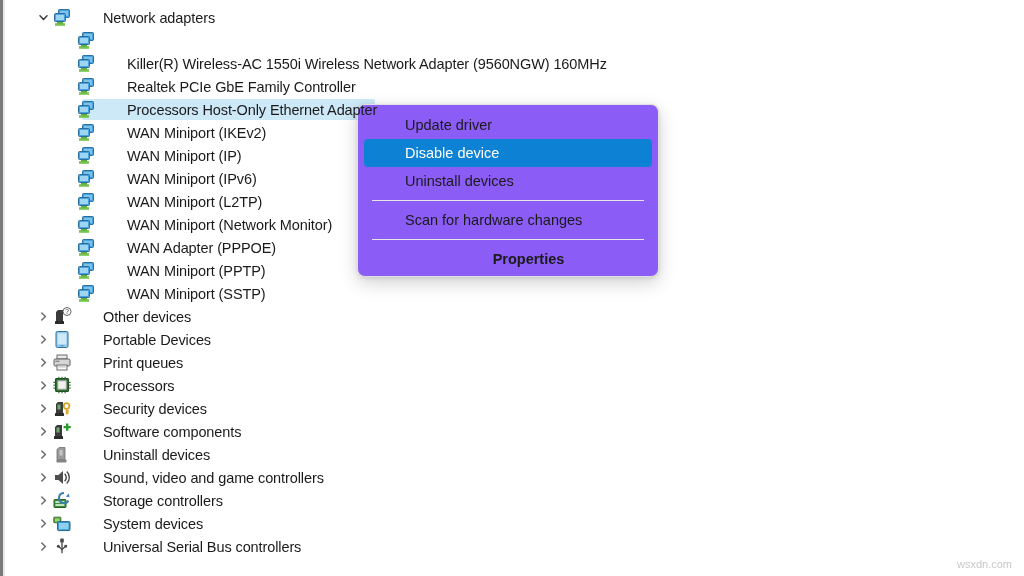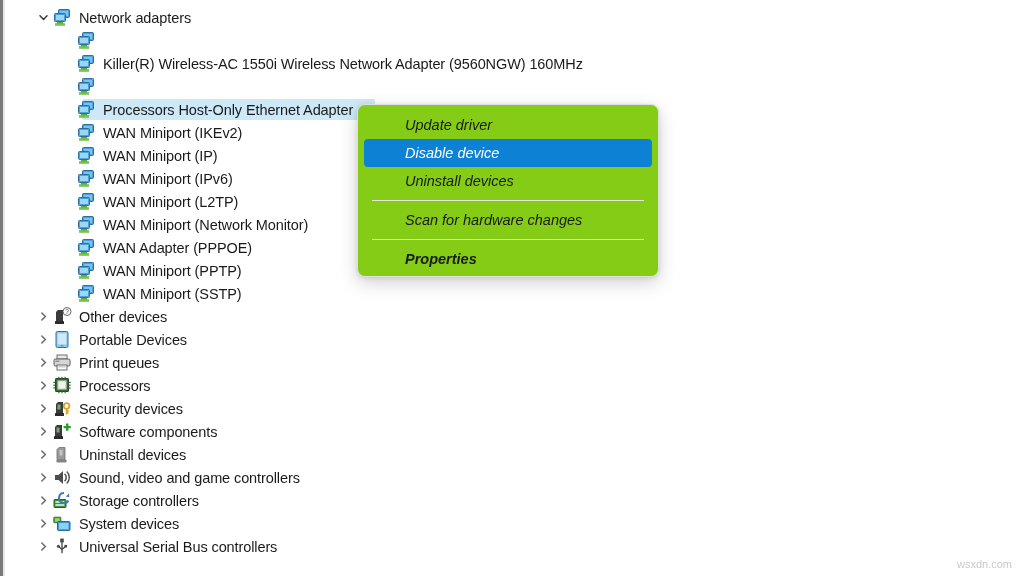"Network adapters" .lbl { margin-left: none -> 24px }
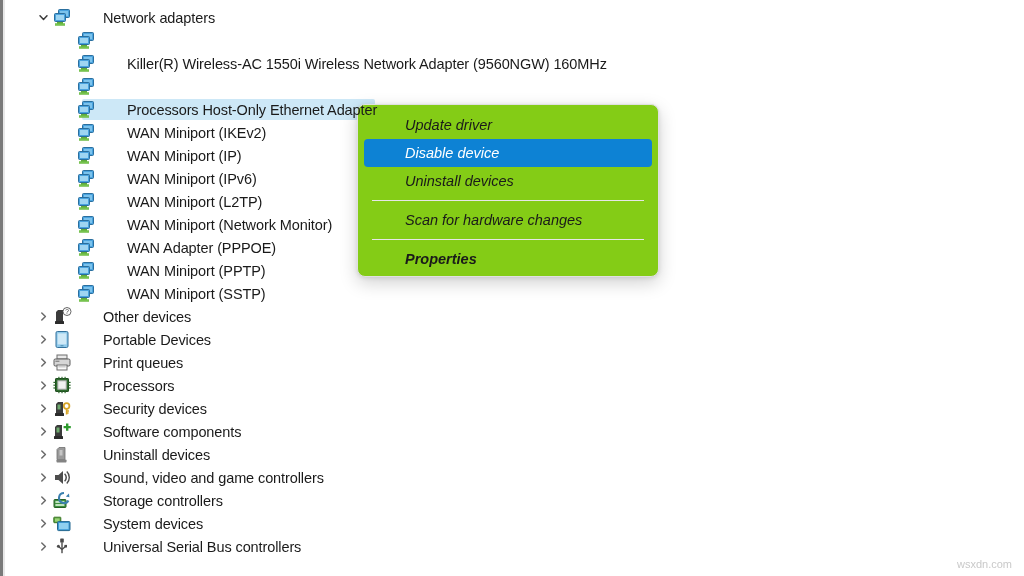"Realtek PCIe GbE Family Controller" span.lbl { html: none -> <span>Realtek PCIe GbE Family Controller</span> }
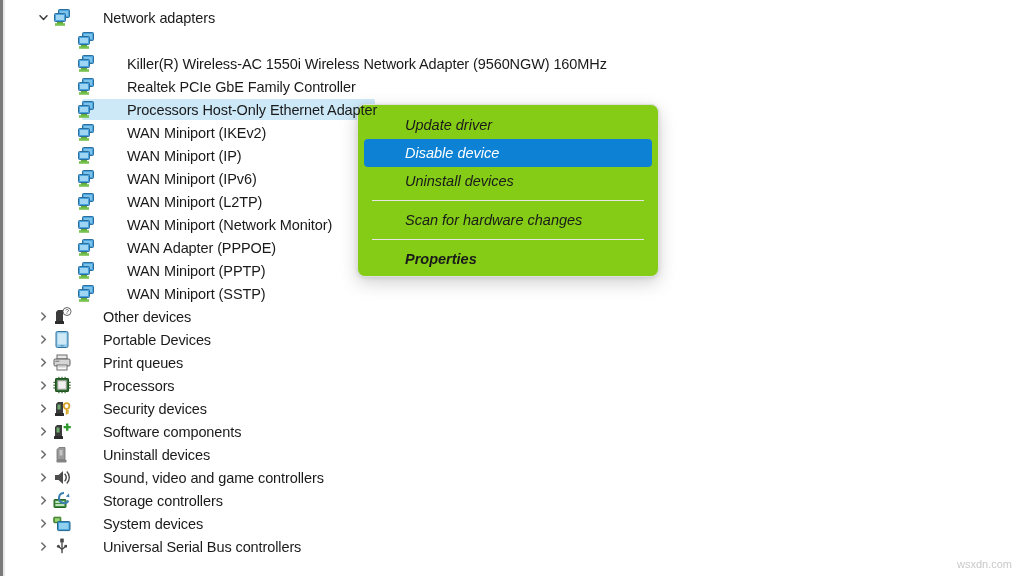"Update driver" #context-menu { background: #84cc16 -> #8b5cf6; font-style: italic -> none }
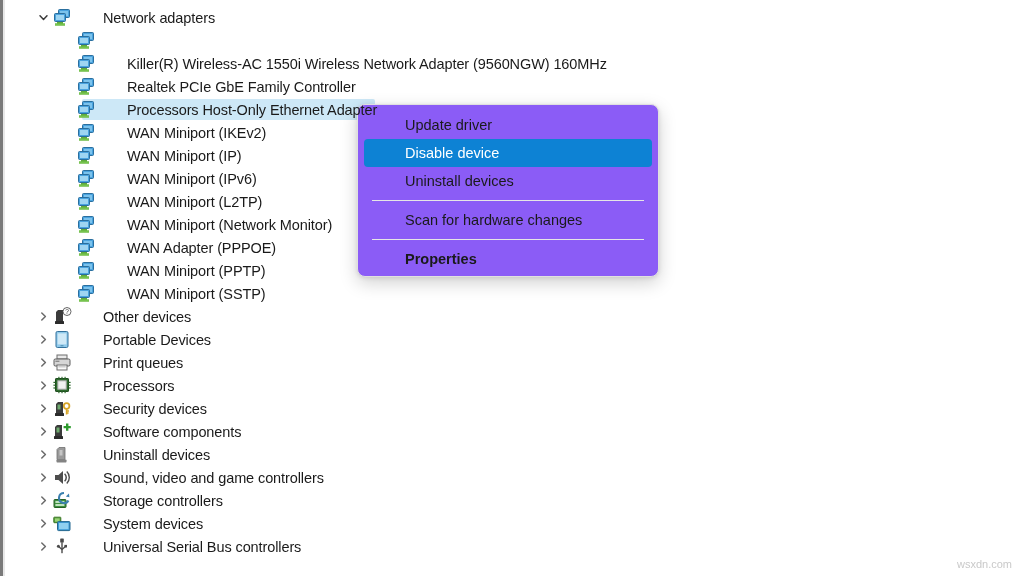"Properties" .menu-item.bold { text-align: none -> center }
